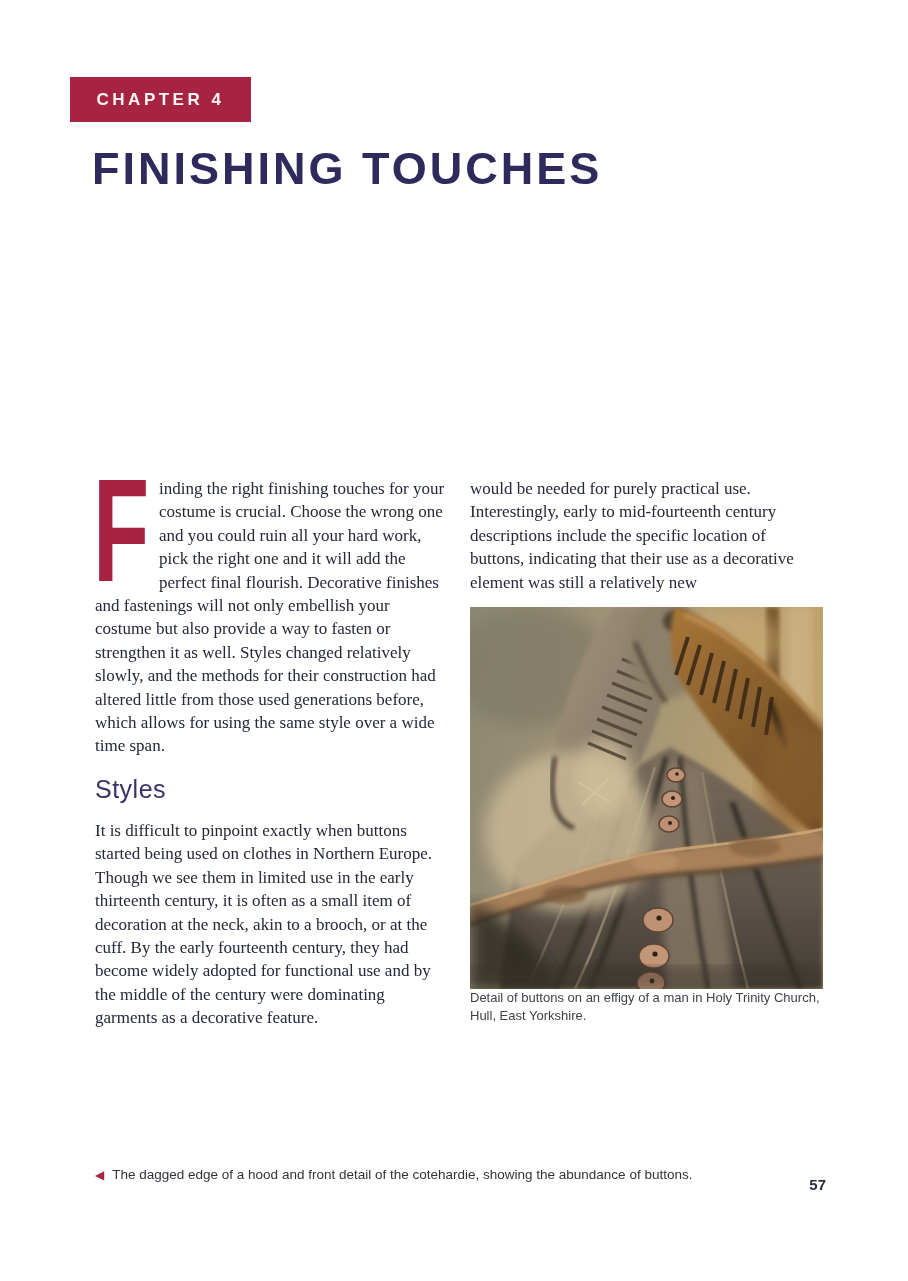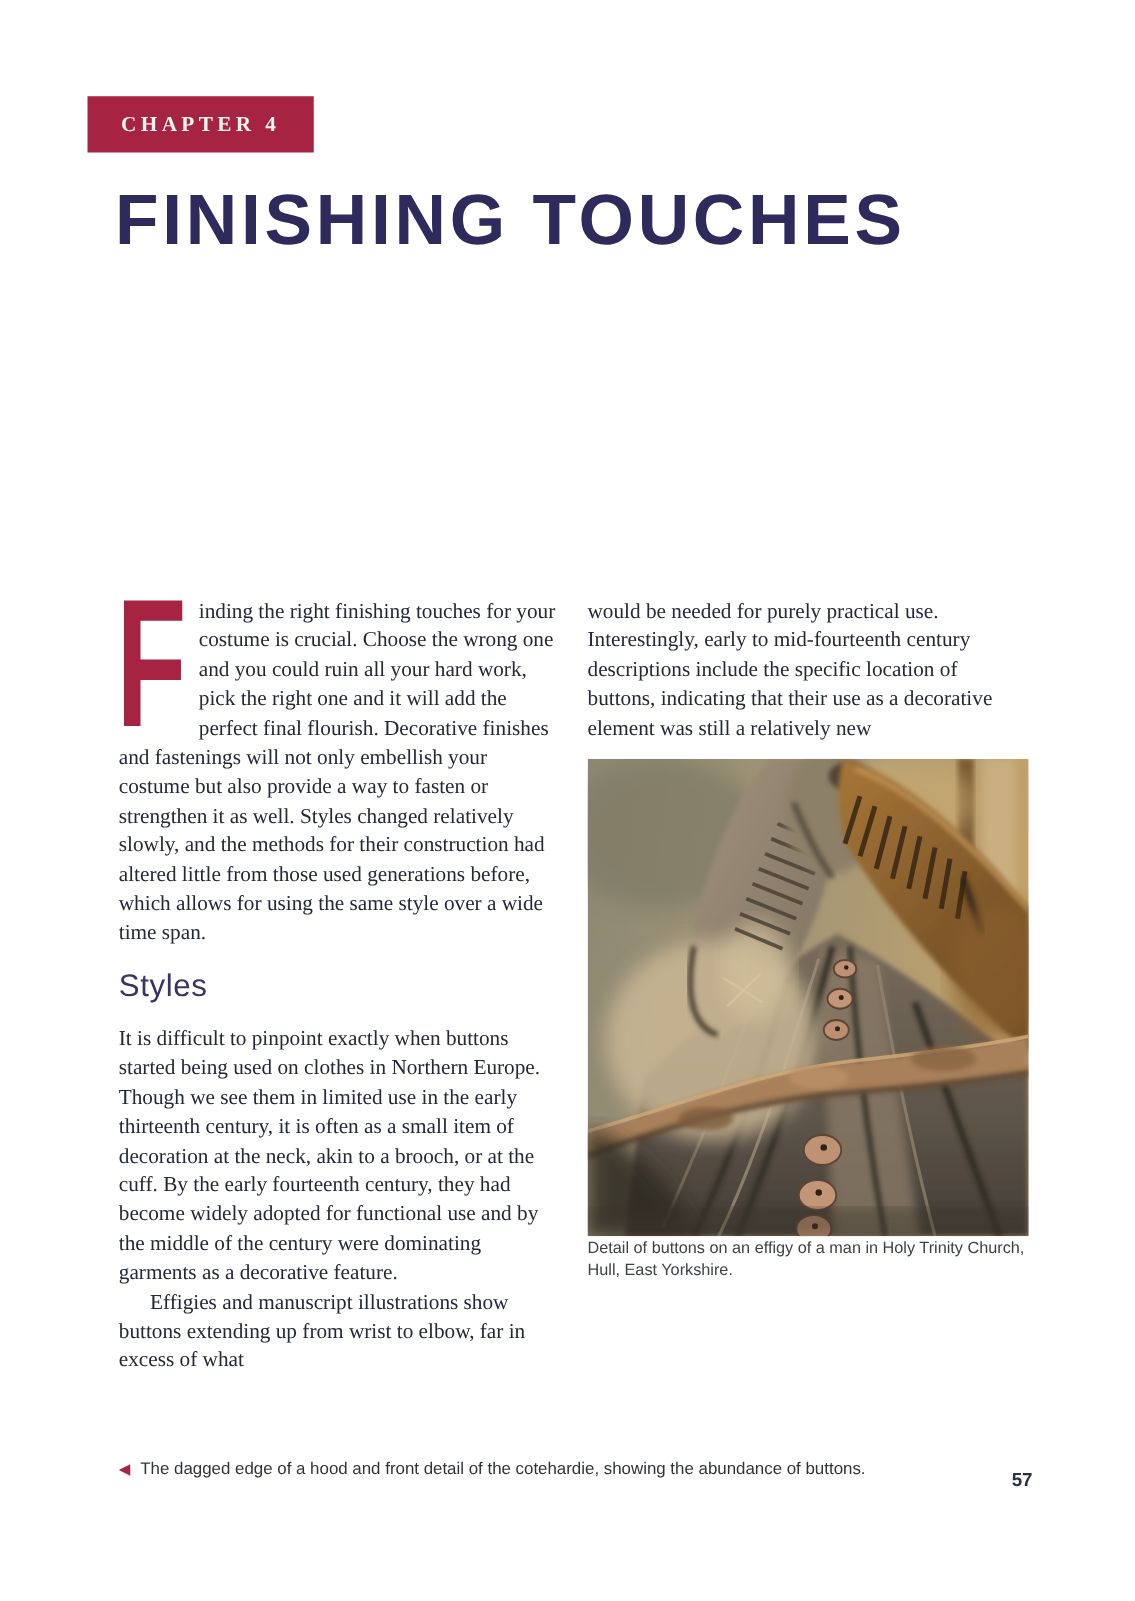"CHAPTER 4" .badge span { font-family: Liberation Serif, serif -> Liberation Sans, sans-serif }
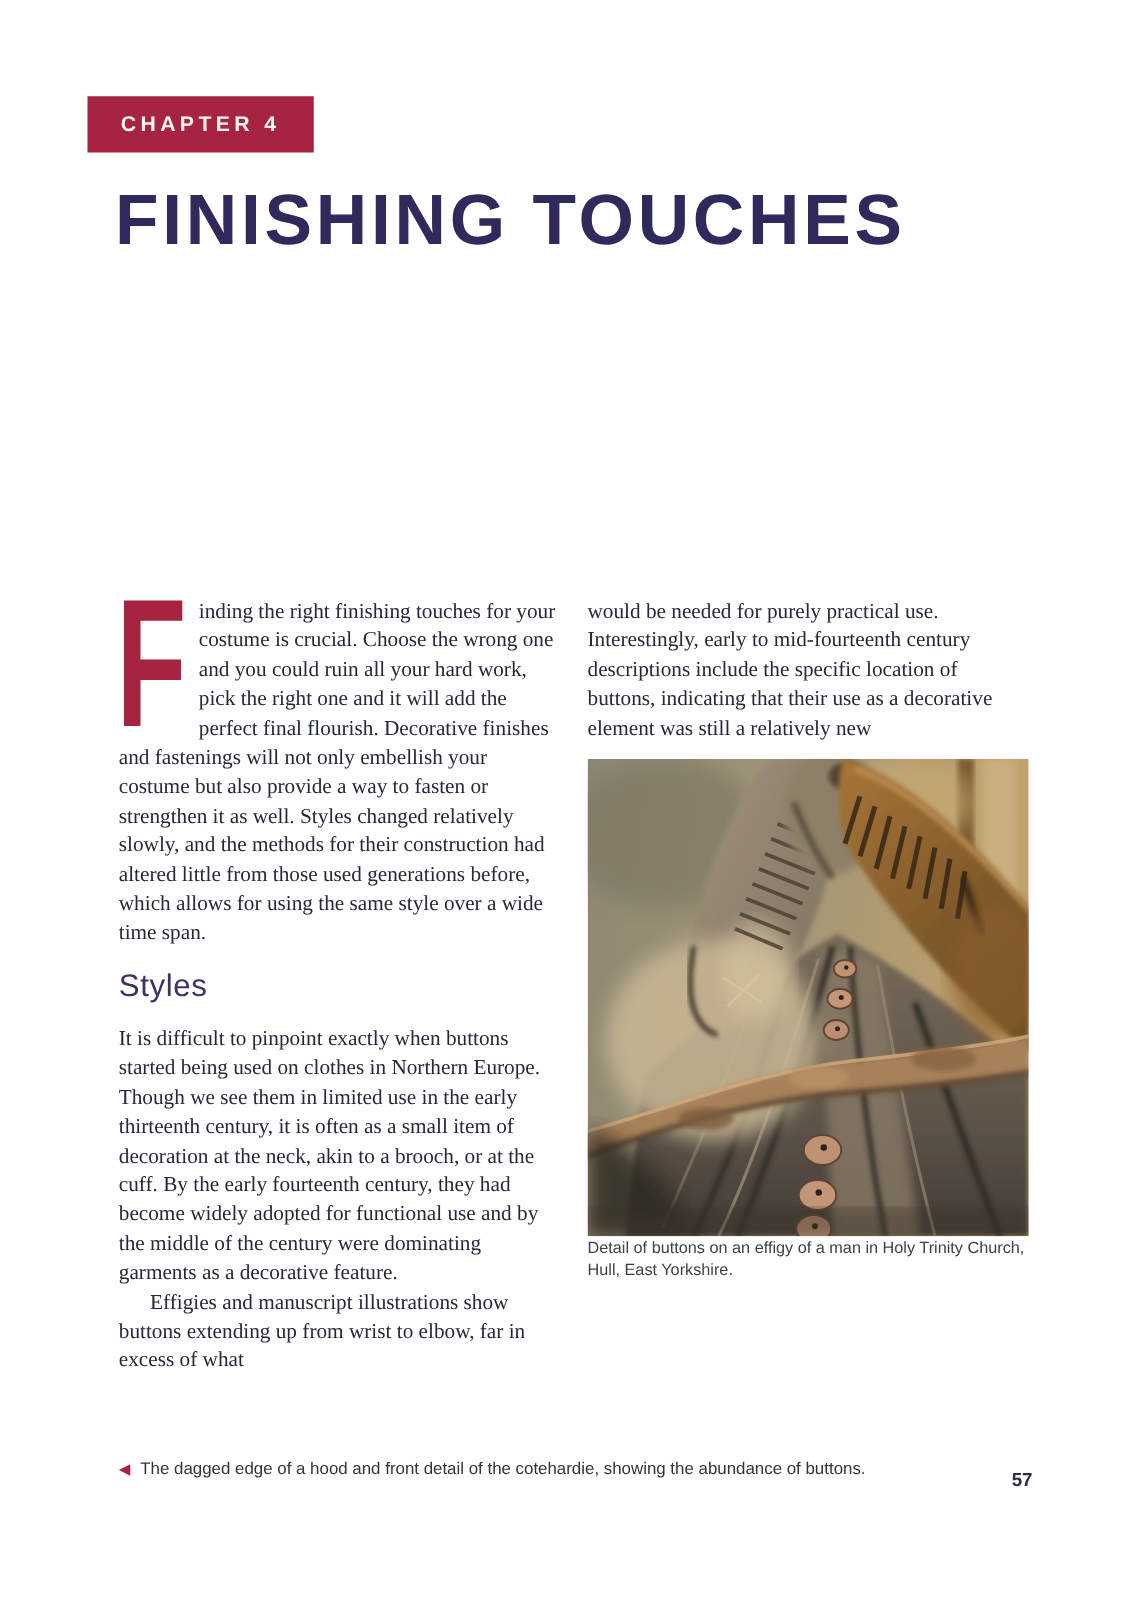"FINISHING TOUCHES" .title { font-size: 57px -> 45px }
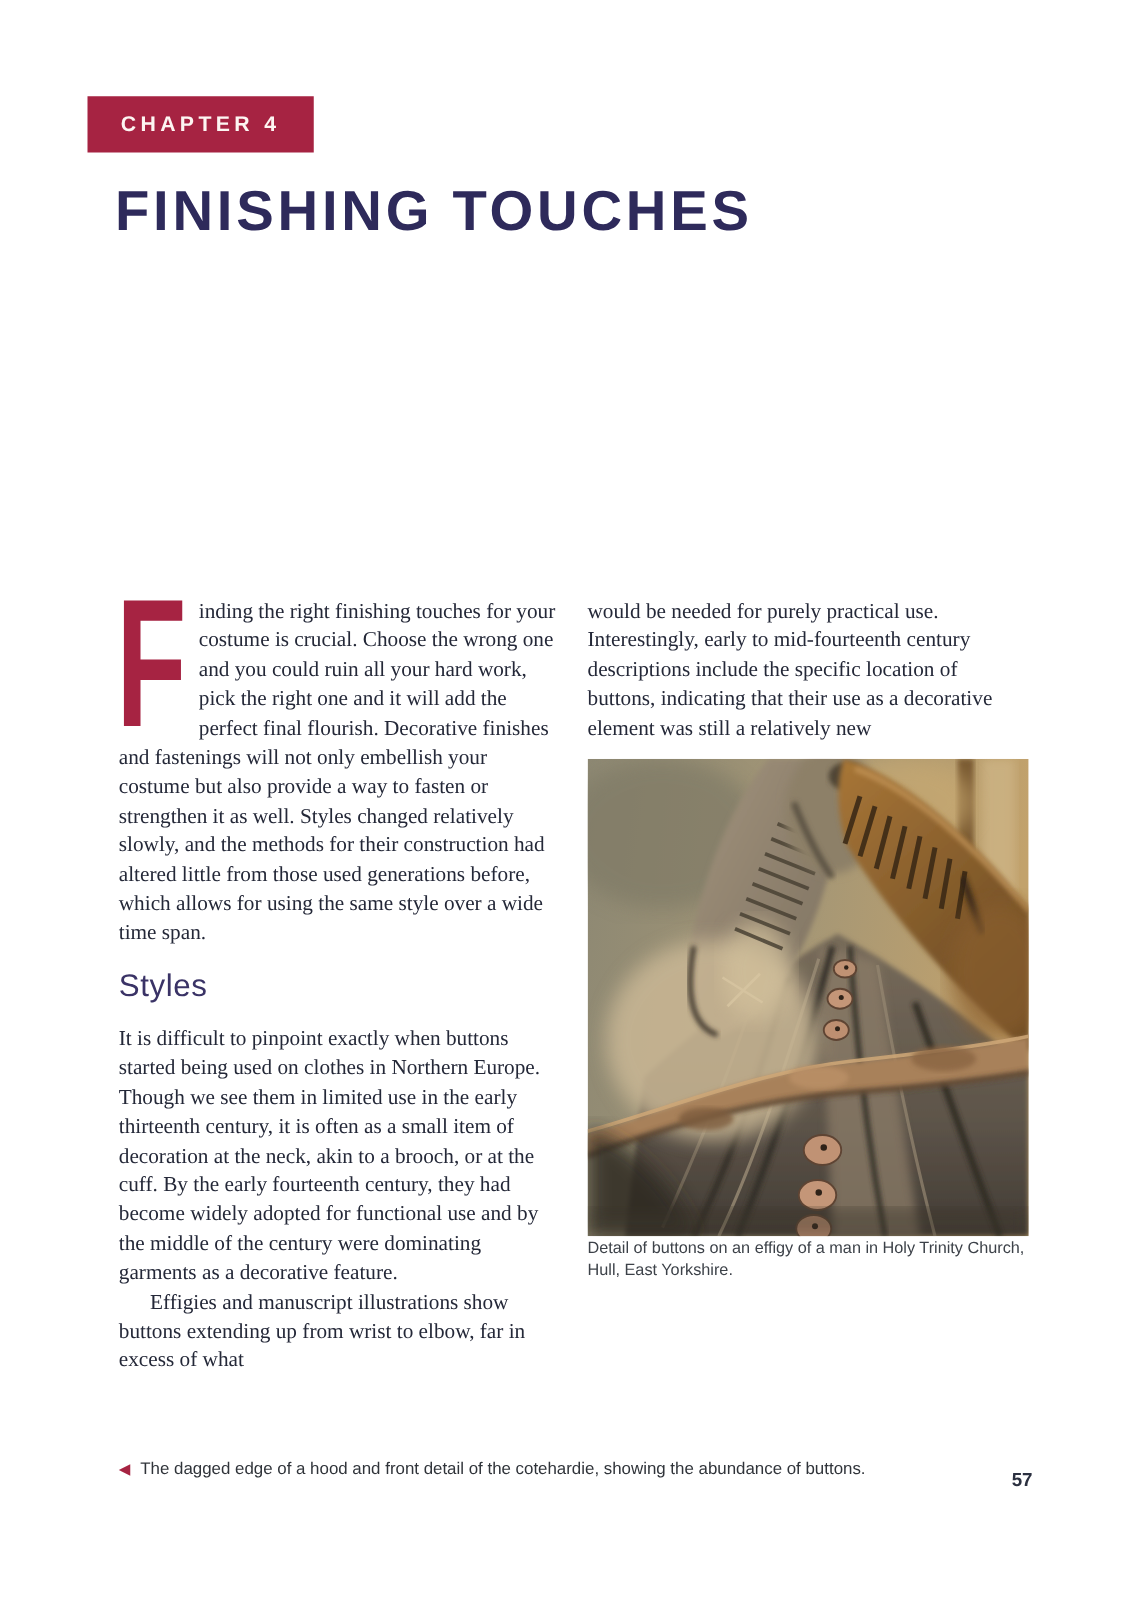"Effigies and manuscript illustrations" p.body { html: <p>Effigies and manuscript illustrations show buttons extending up from wrist to elbow, far in excess of what</p> -> none }
